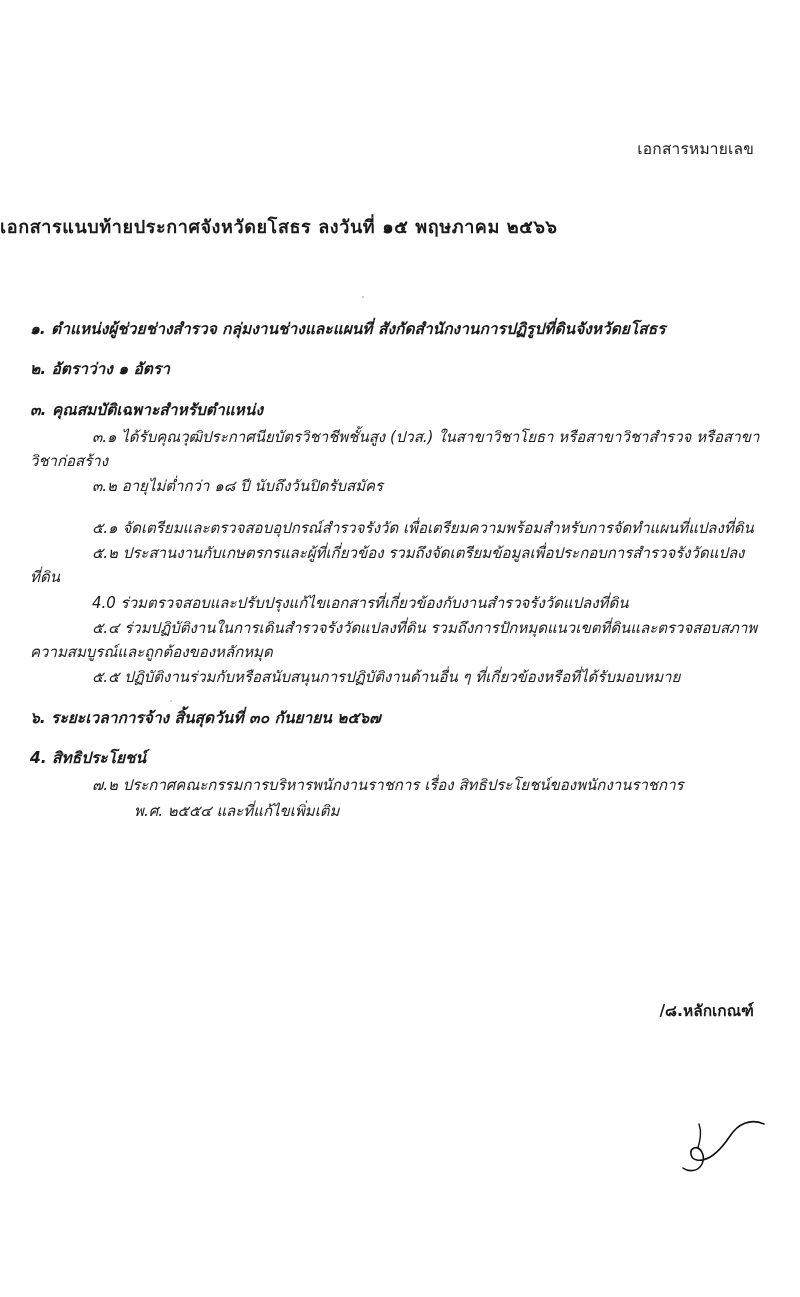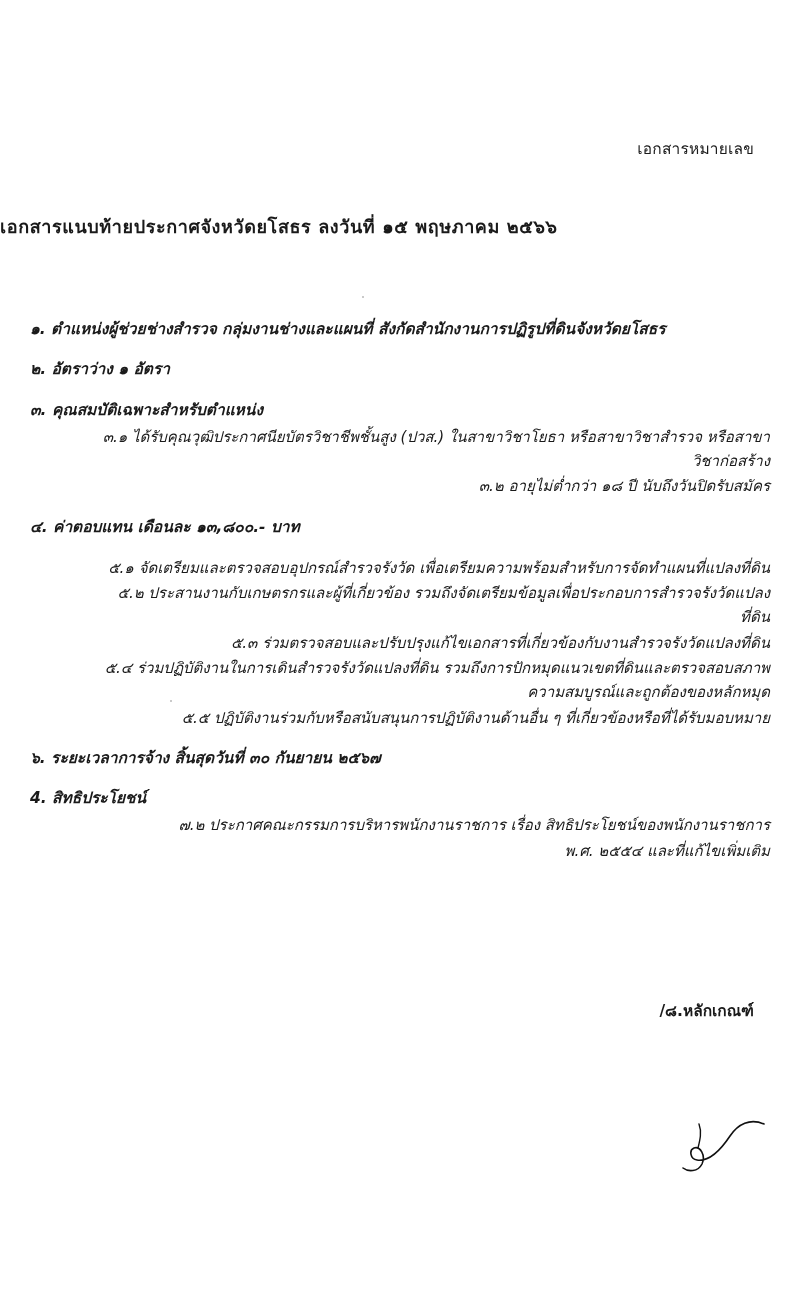"๓.๑" .sub { text-align: right -> none }
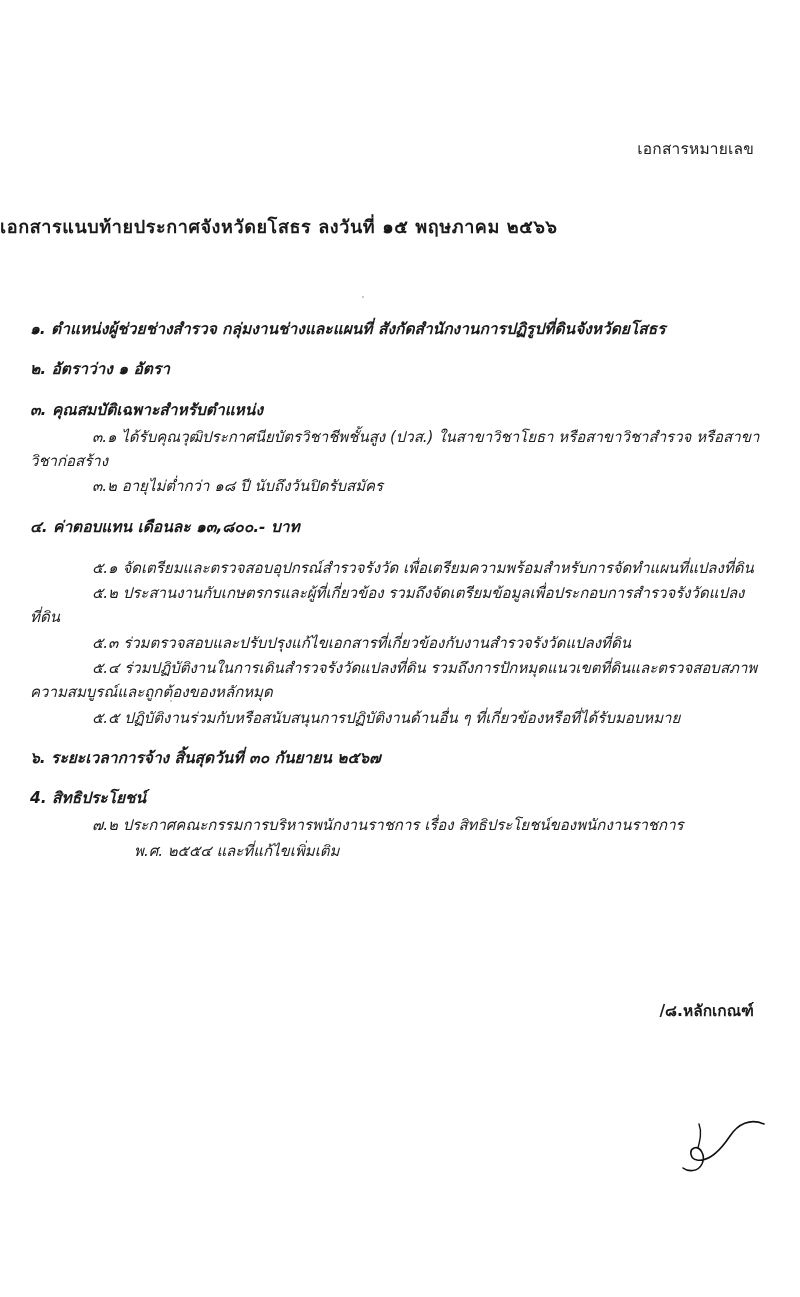"๔. ค่าตอบแทน เดือนละ ๑๓,๘๐๐.- บาท" div.sect { html: <div> <div>๔. ค่าตอบแทน เดือนละ ๑๓,๘๐๐.- บาท</div> </div> -> none }
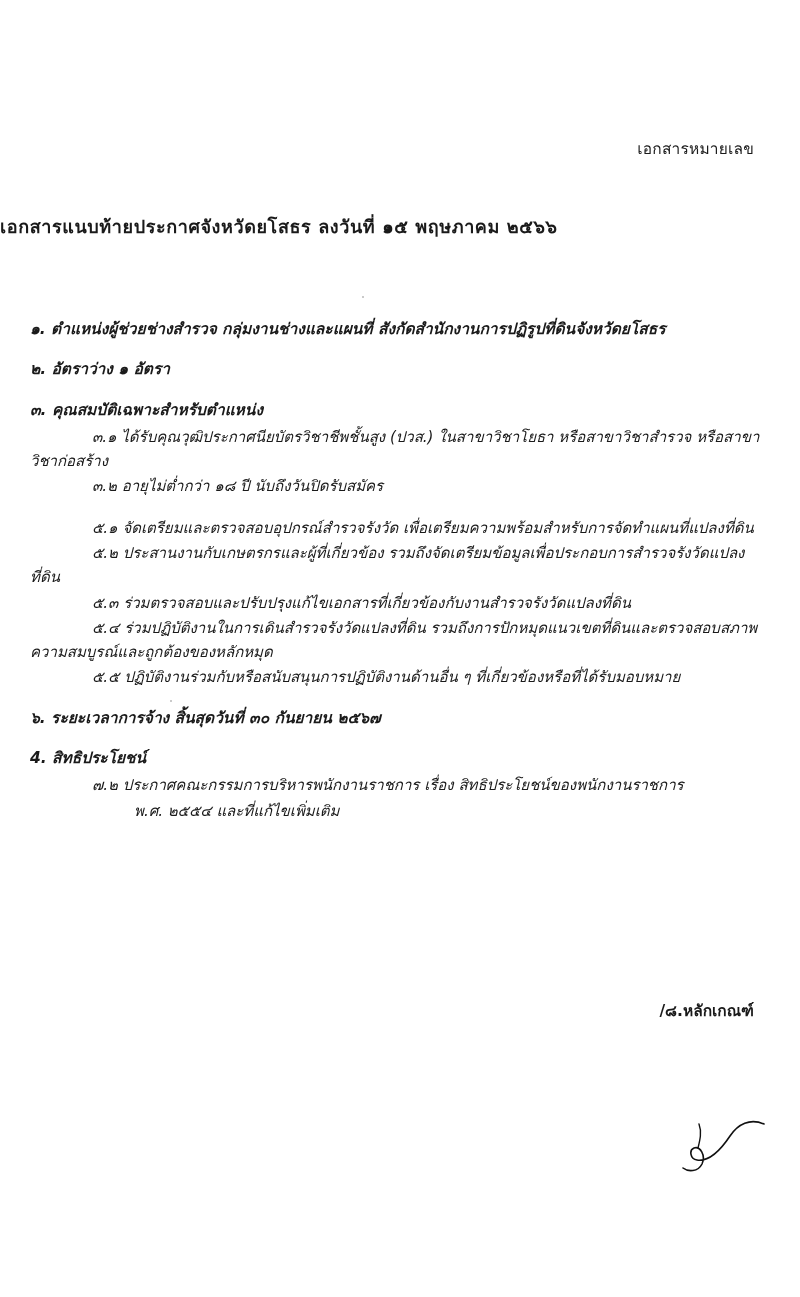"๕.๓" div.sub { text: ๕.๓ -> 4.0 }
